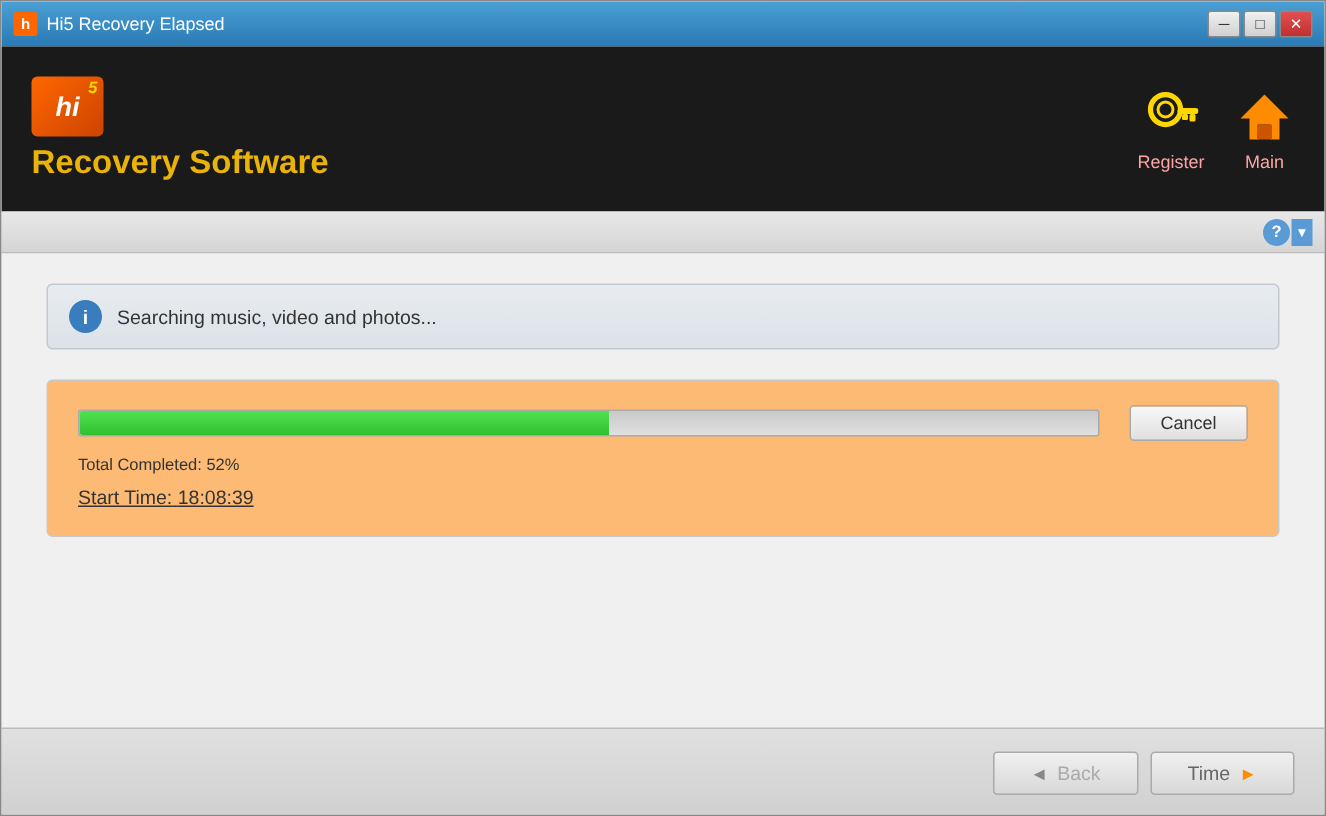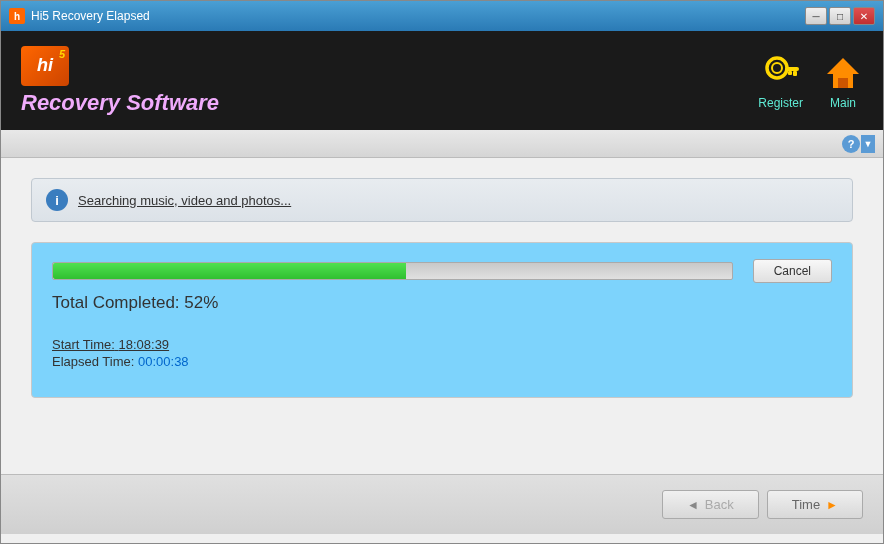"hi" #header { height: 99px -> 110px }
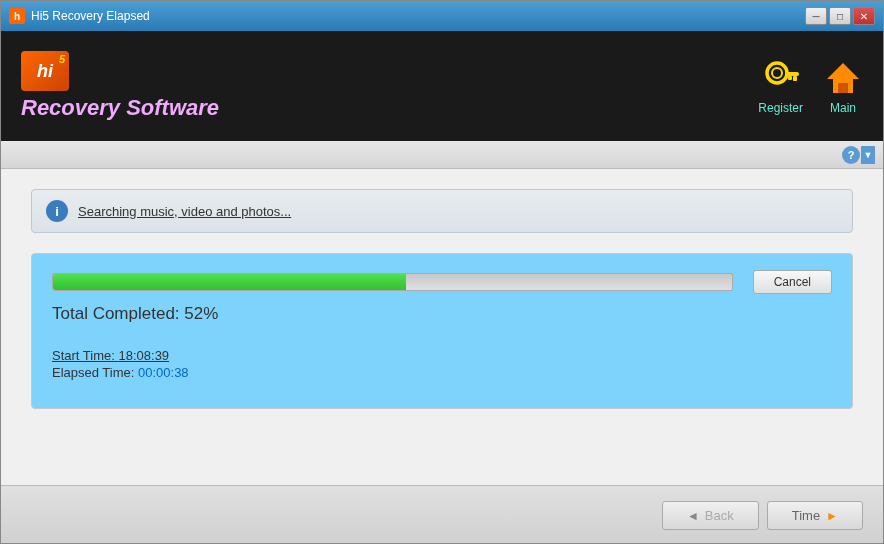"Recovery Software" #app-title { color: #f0abfc -> #eab308; font-style: italic -> none }
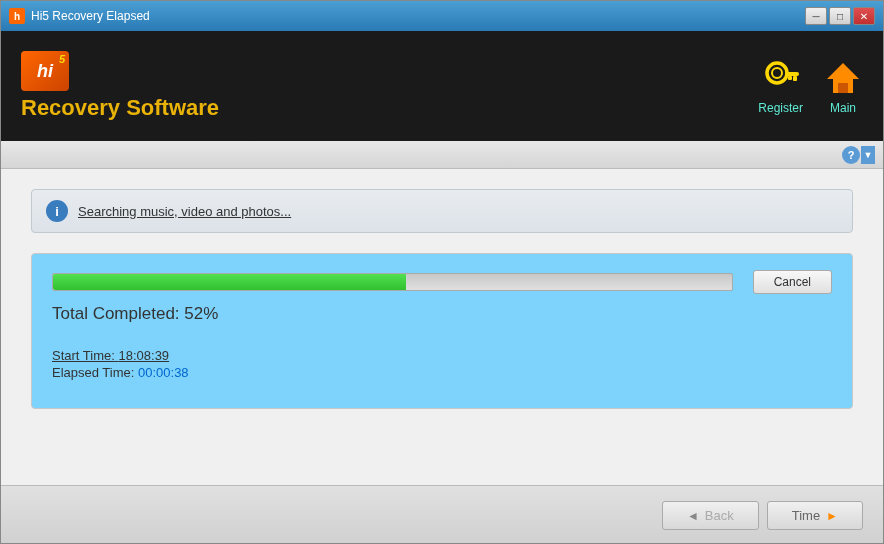"Register" .nav-btn-label { color: #5eead4 -> #fca5a5 }
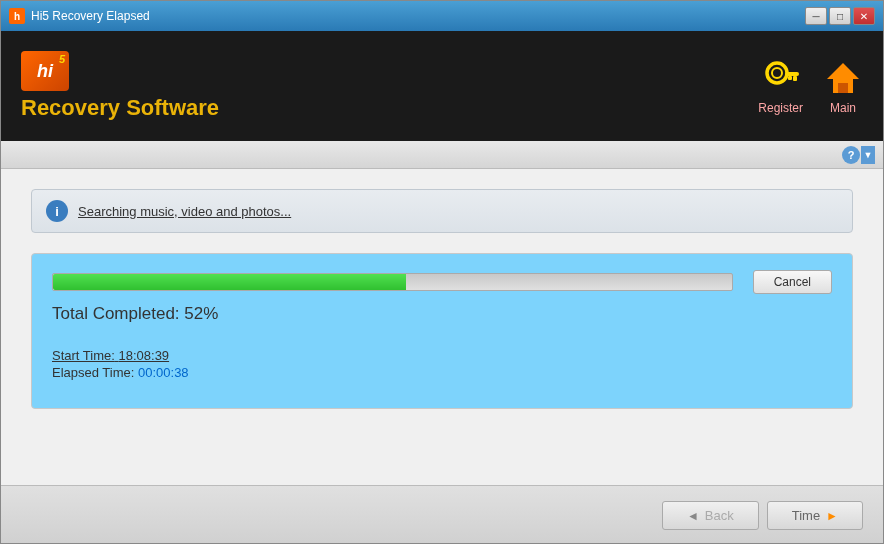"Searching music, video and photos..." #info-text { text-decoration: underline -> none }
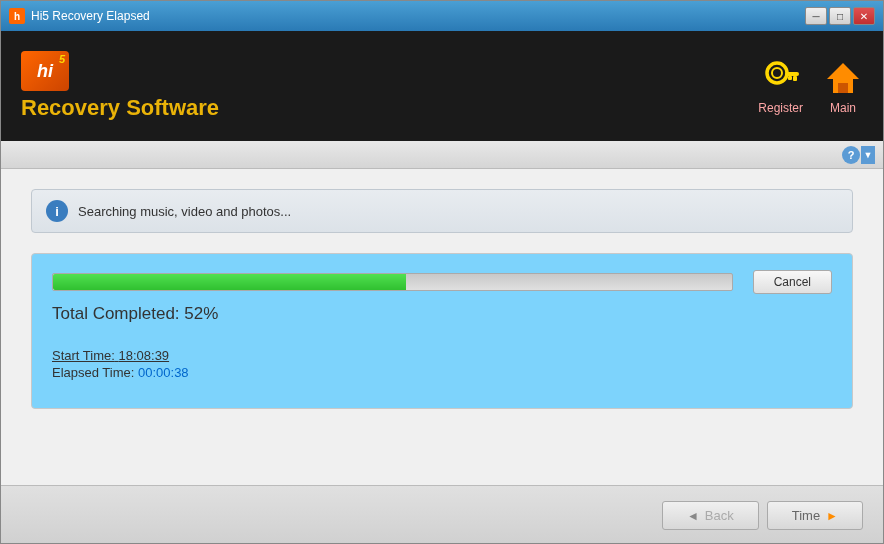"Cancel" #progress-area { background: #7dd3fc -> #fdba74 }
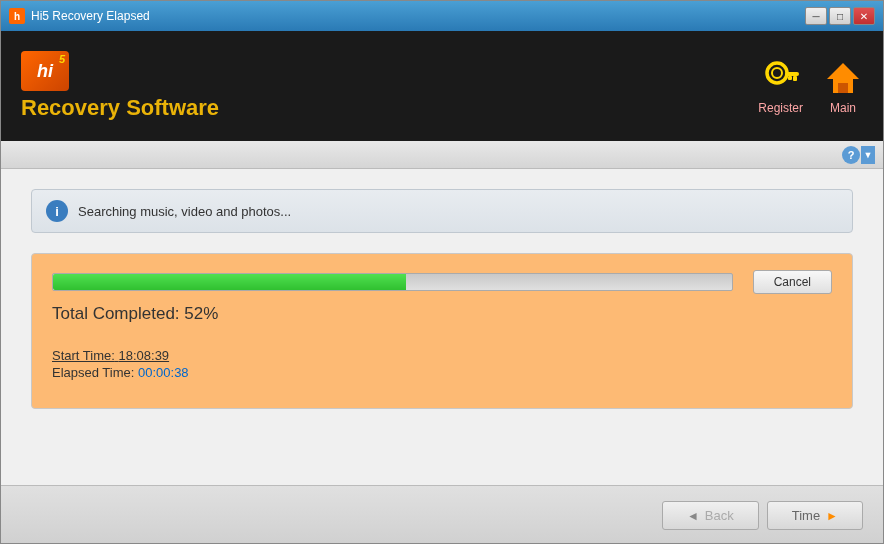"Total Completed: 52%" #total-completed { font-size: 17px -> 11px; margin-bottom: 24px -> 8px }
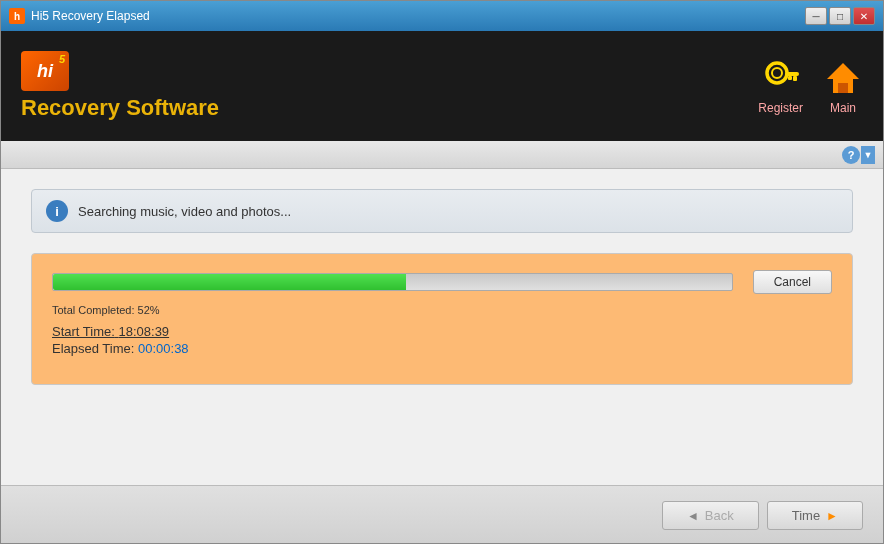"Elapsed Time: 00:00:38" div { html: <div> <span>Elapsed Time:</span> <span>00:00:38</span> </div> -> none }
